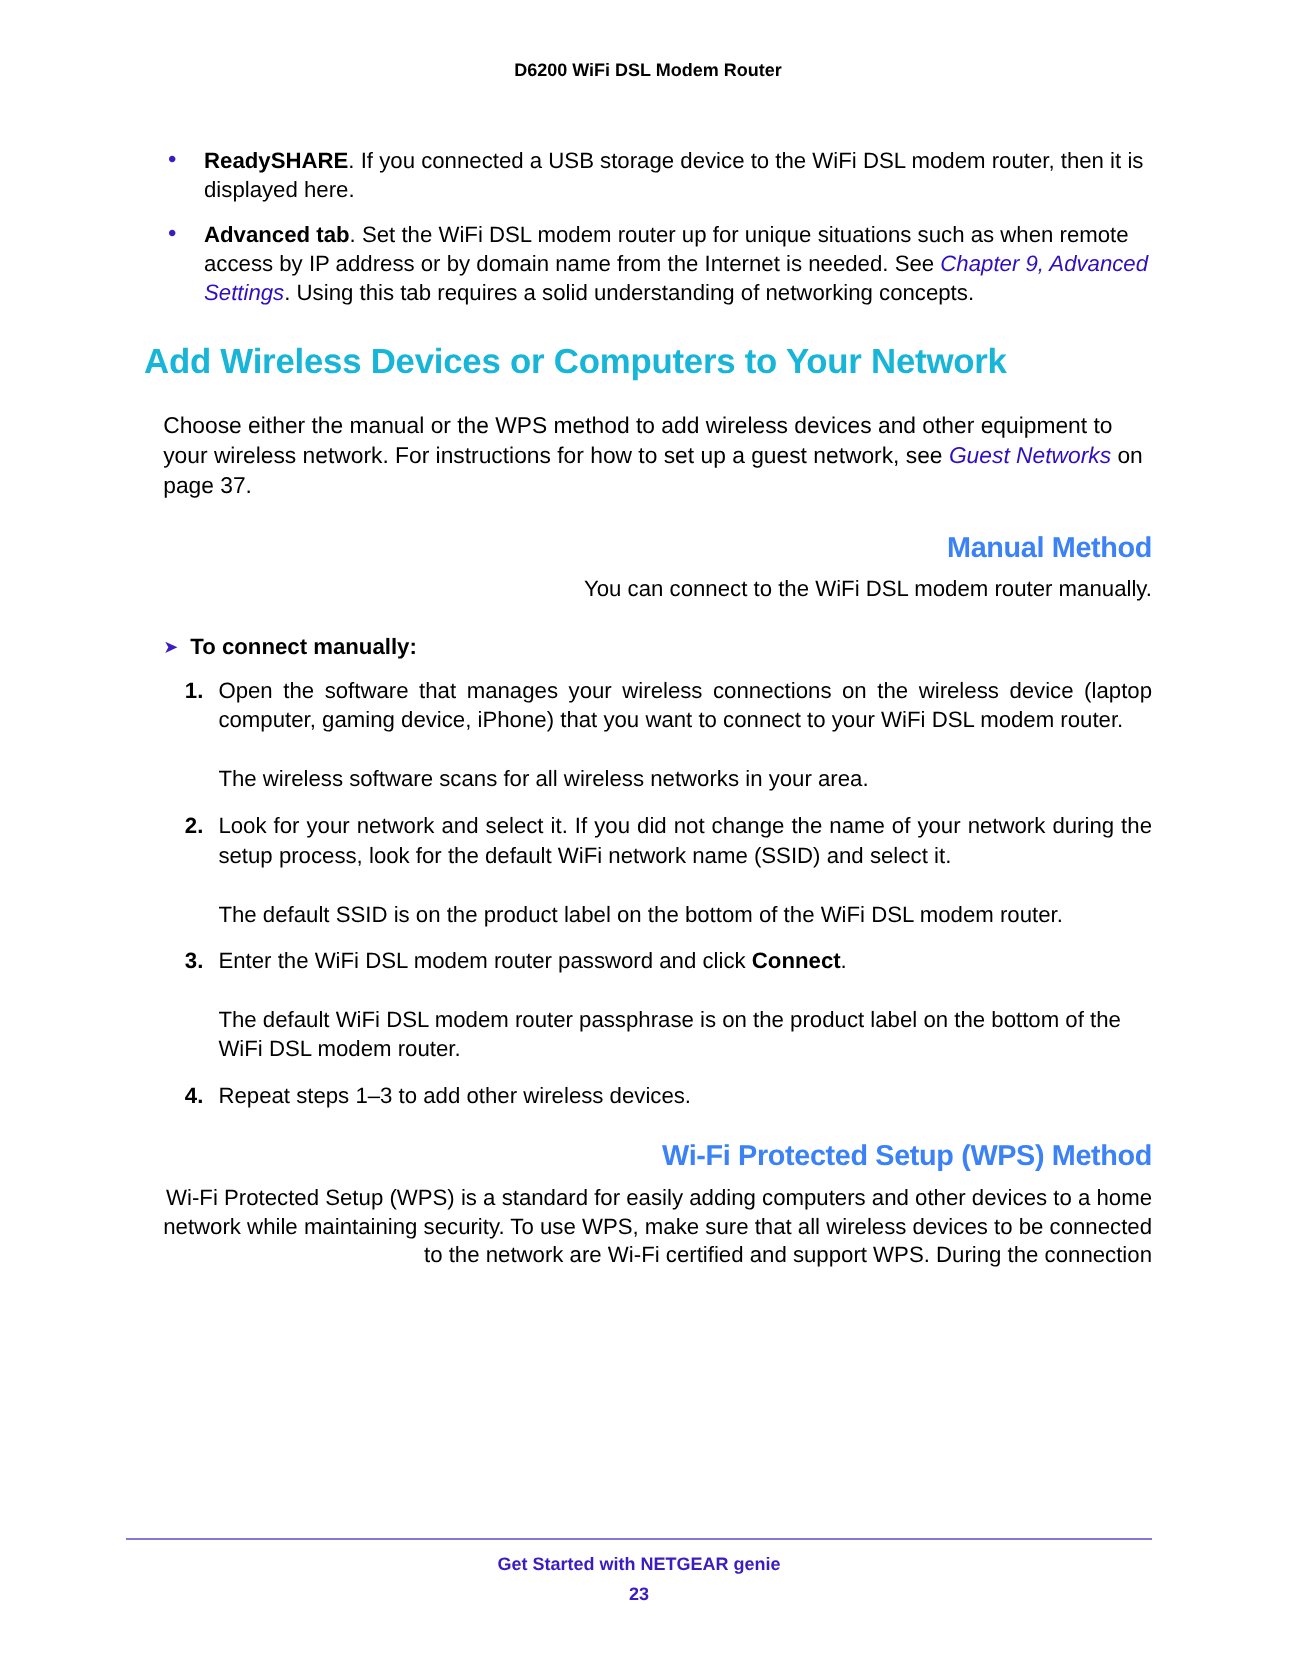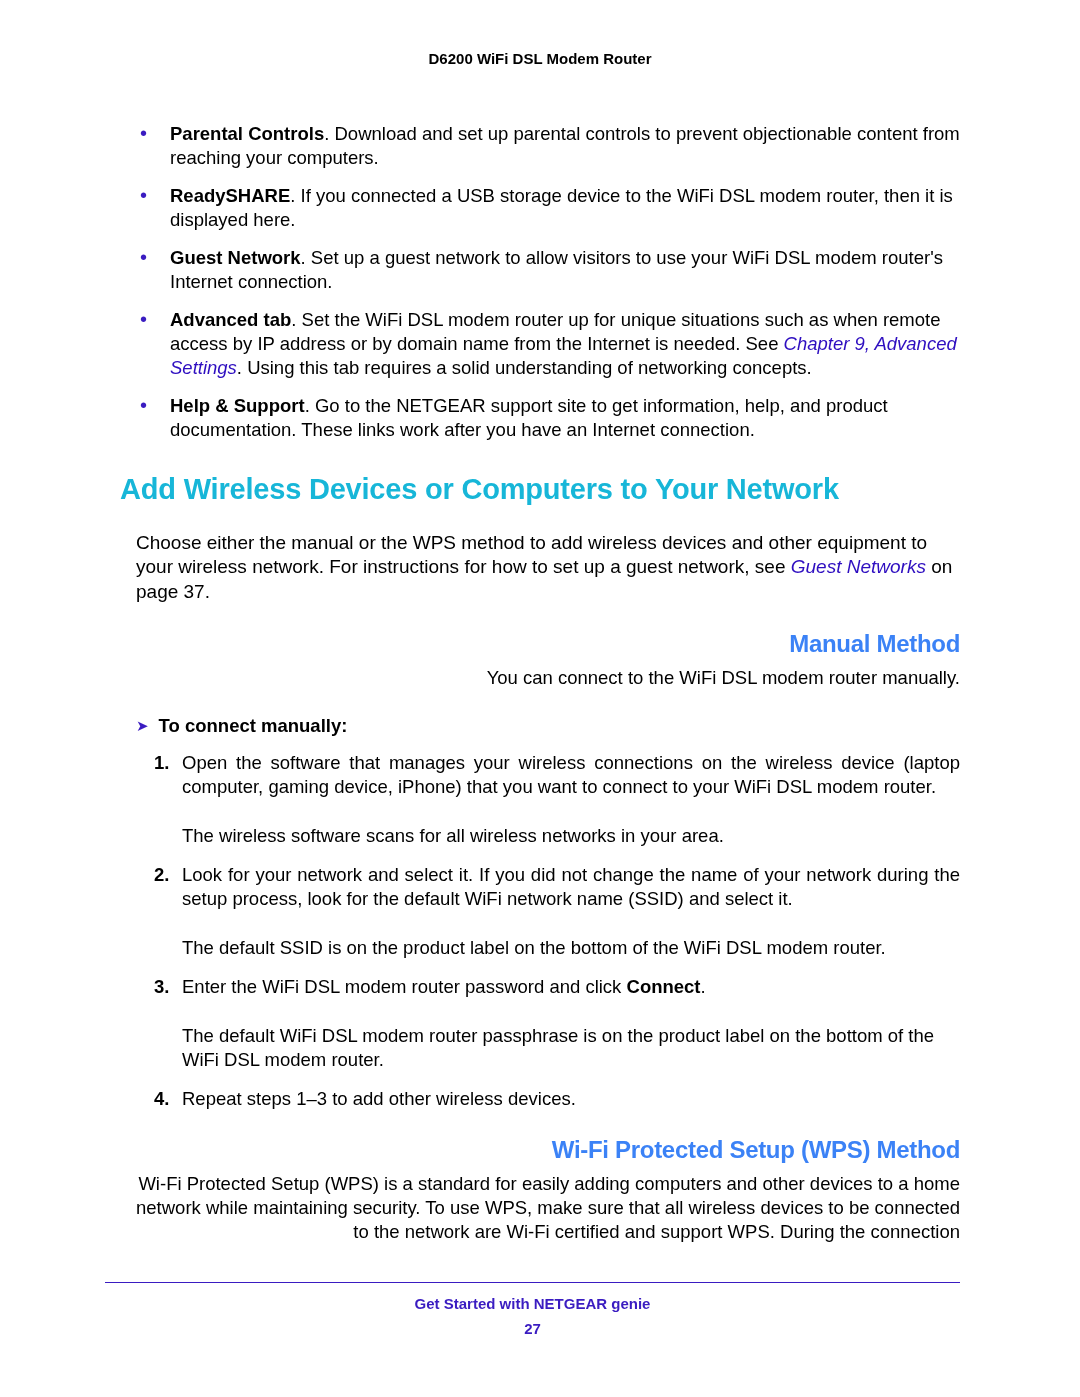"Parental Controls. Download and set" li.bullet-item { html: <li> <span>Parental Controls</span><span>. Download and set up parental controls to prevent objectionable content from reaching your computers.</span> </li> -> none }
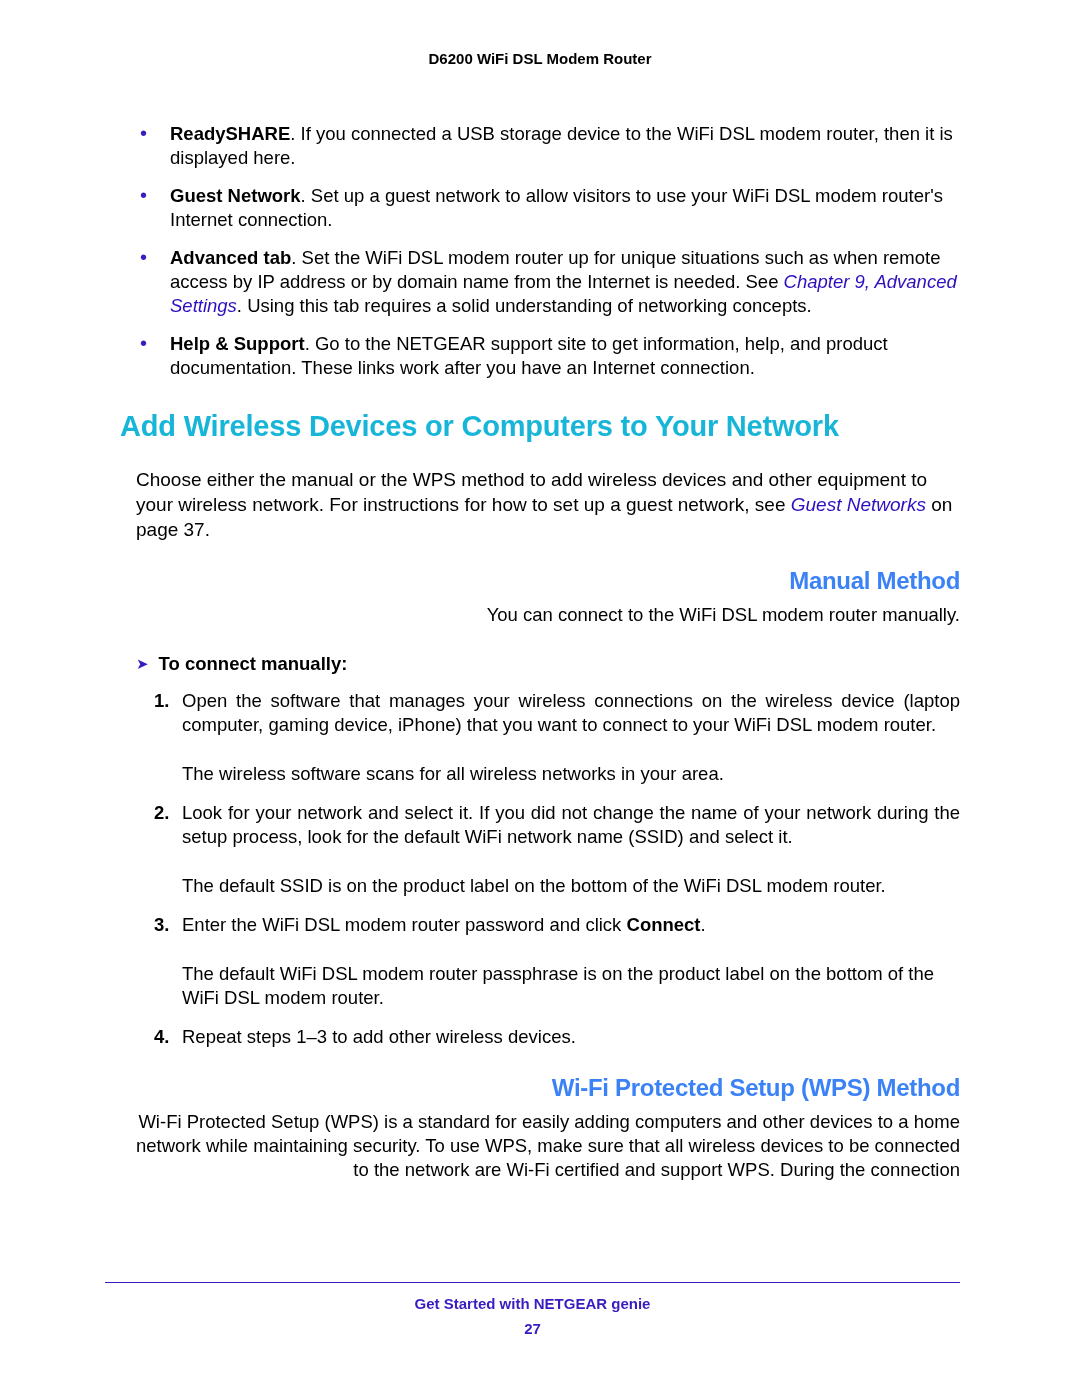"Guest Network. Set up a" li.bullet-item { html: <li> <span>Guest Network</span><span>. Set up a guest network to allow visitors to use your WiFi DSL modem router's Internet connection.</span> </li> -> none }
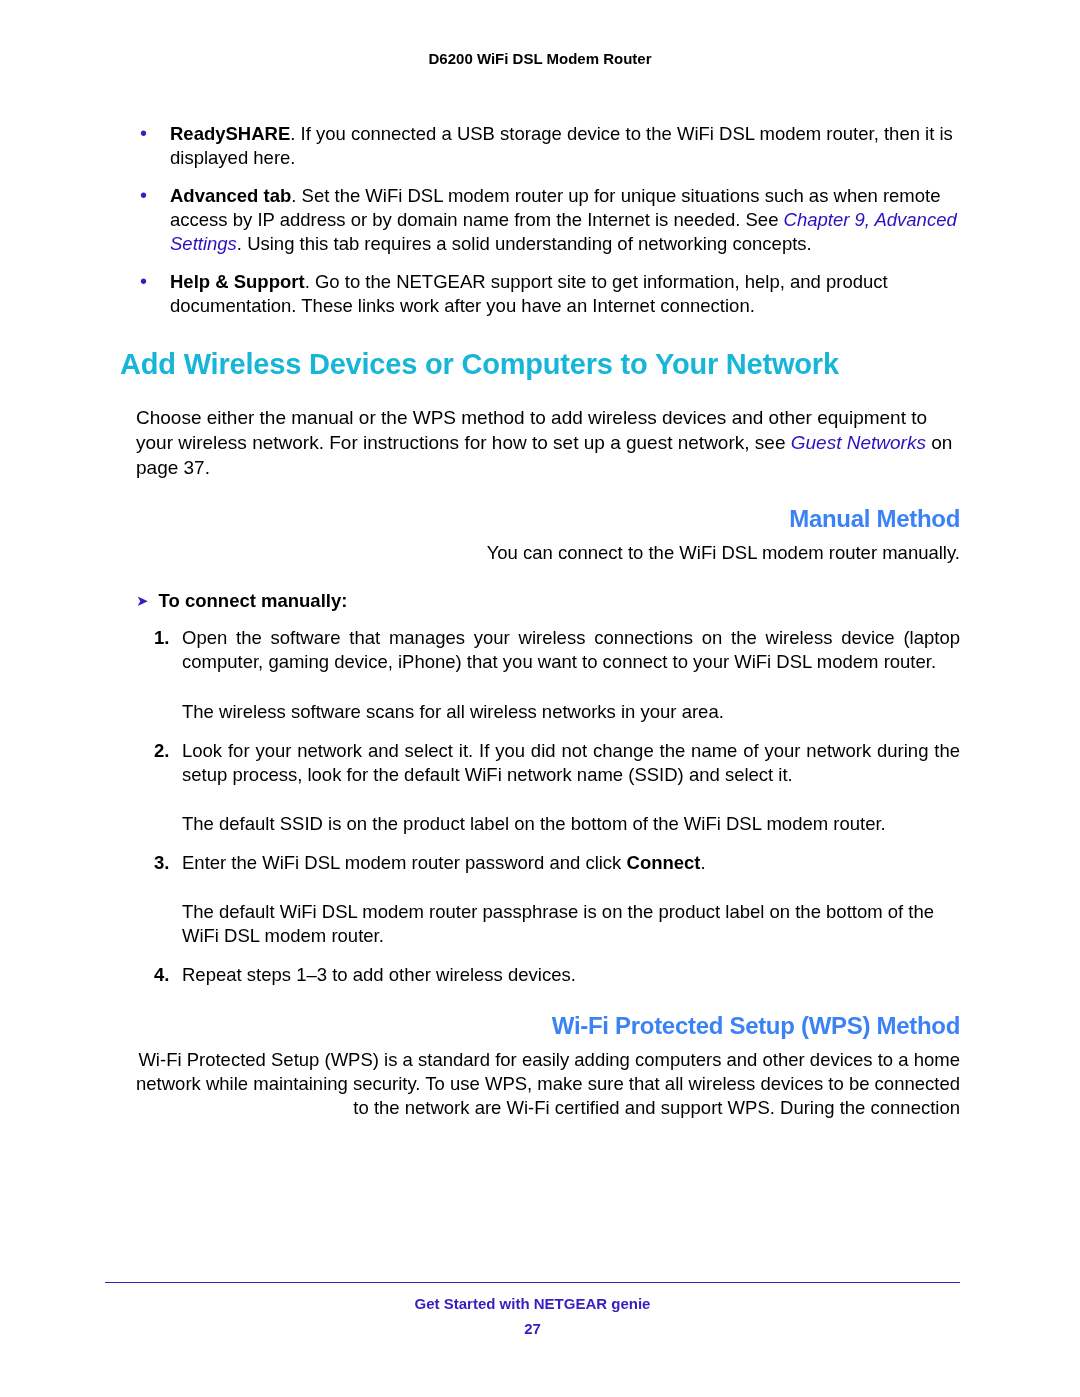"Help & Support. Go to" li.bullet-item { html: <li> <span>Help &amp; Support</span><span>. Go to the NETGEAR support site to get information, help, and product documentation. These links work after you have an Internet connection.</span> </li> -> none }
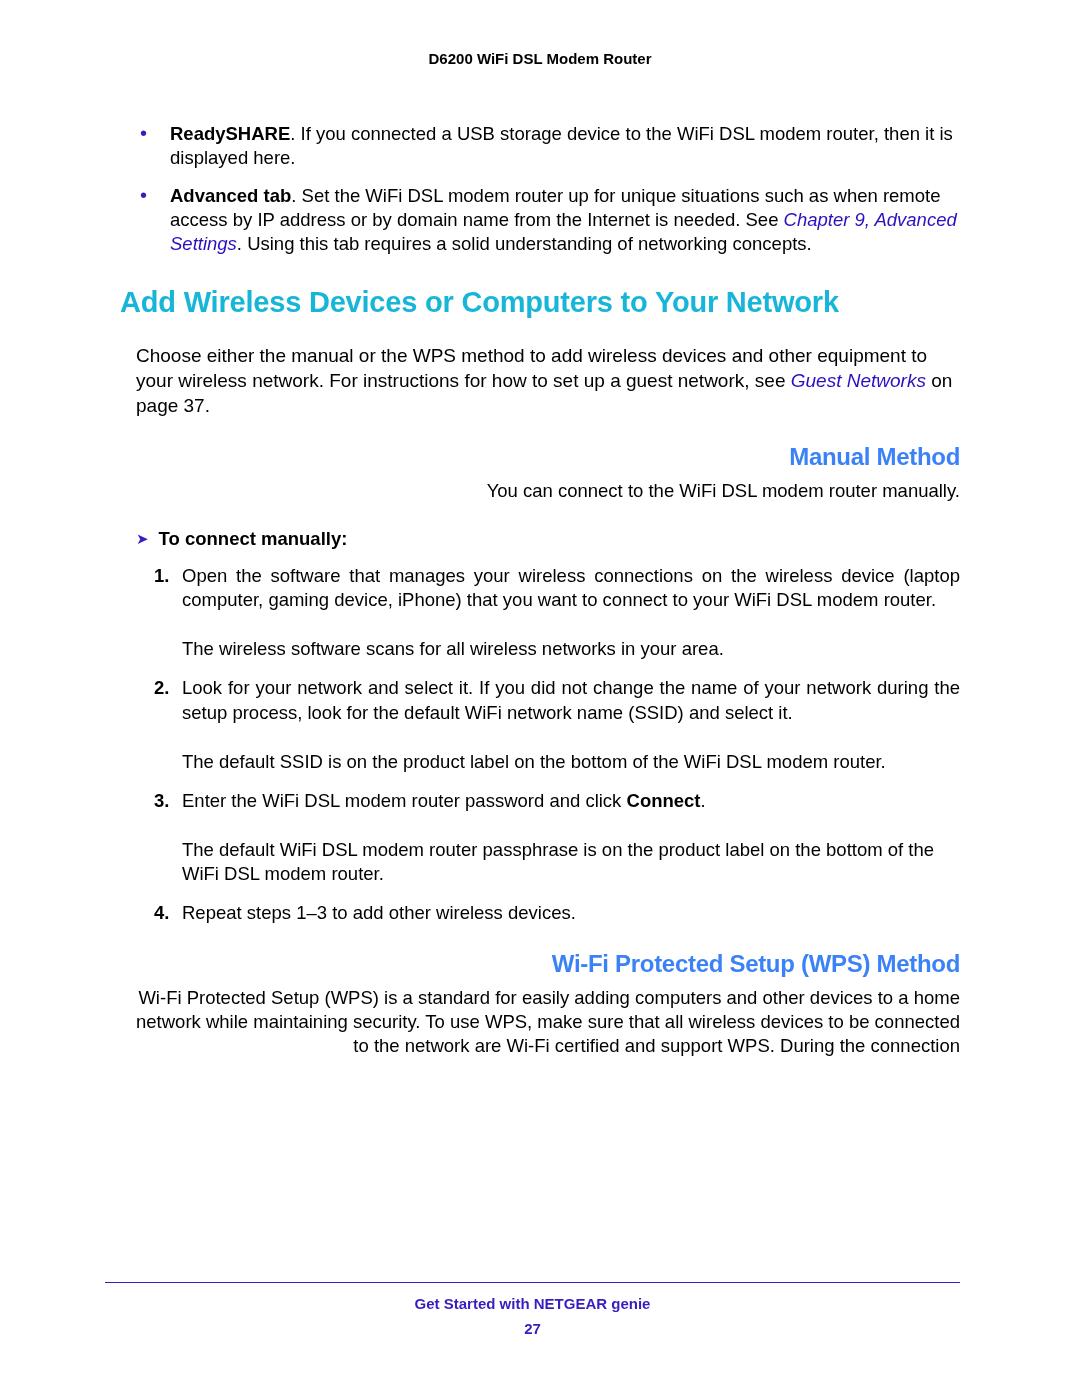"27" div.footer-page { text: 27 -> 23 }
